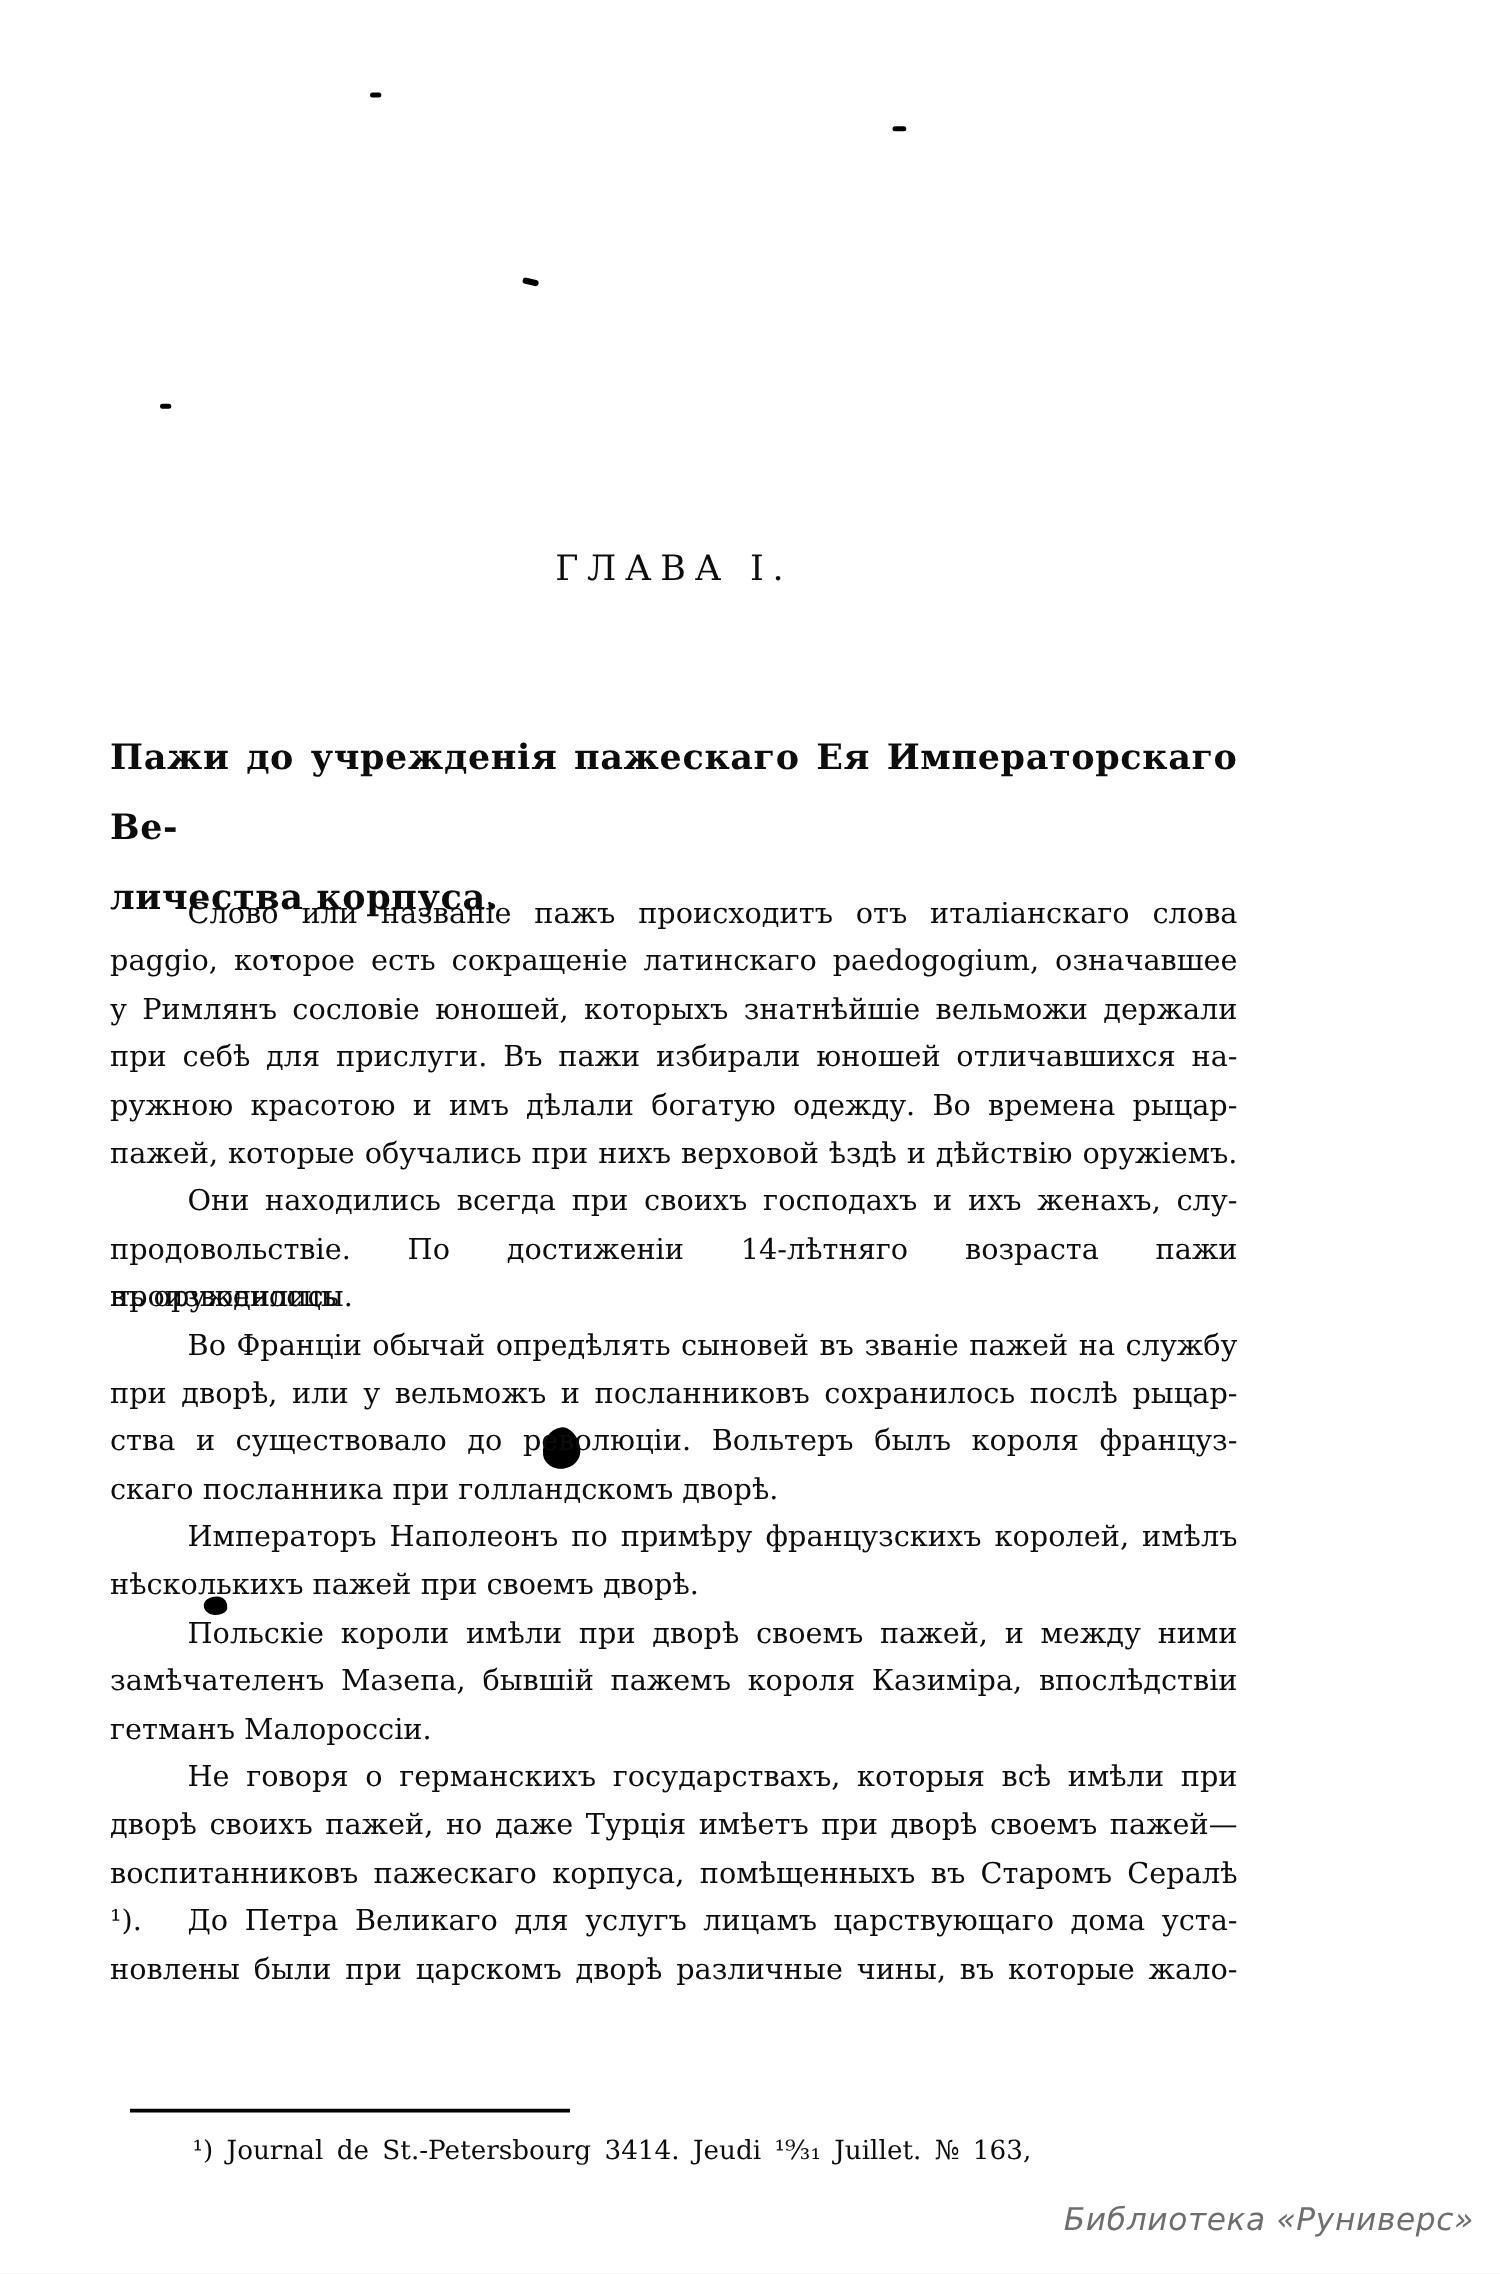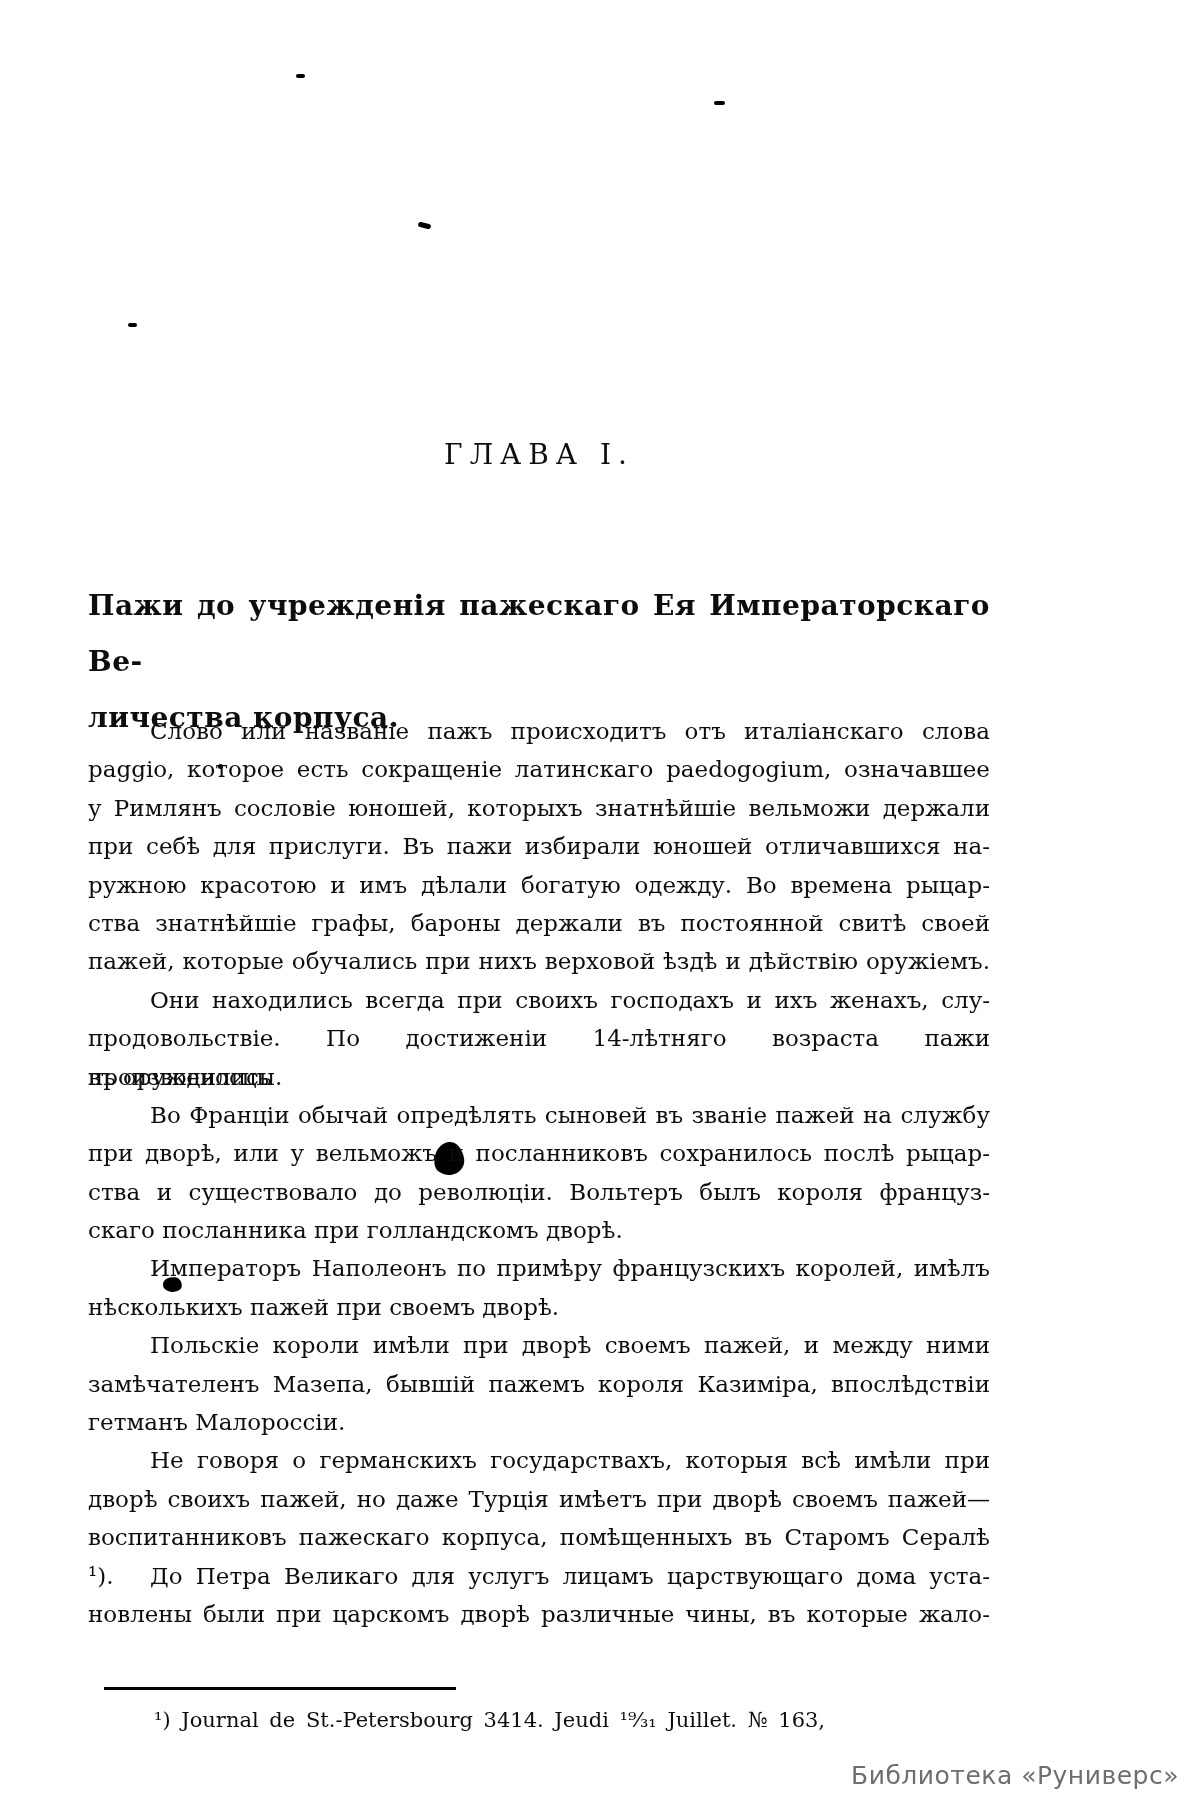"ства знатнѣйшіе графы, бароны держали" div.line { html: <div>ства знатнѣйшіе графы, бароны держали въ постоянной свитѣ своей</div> -> none }
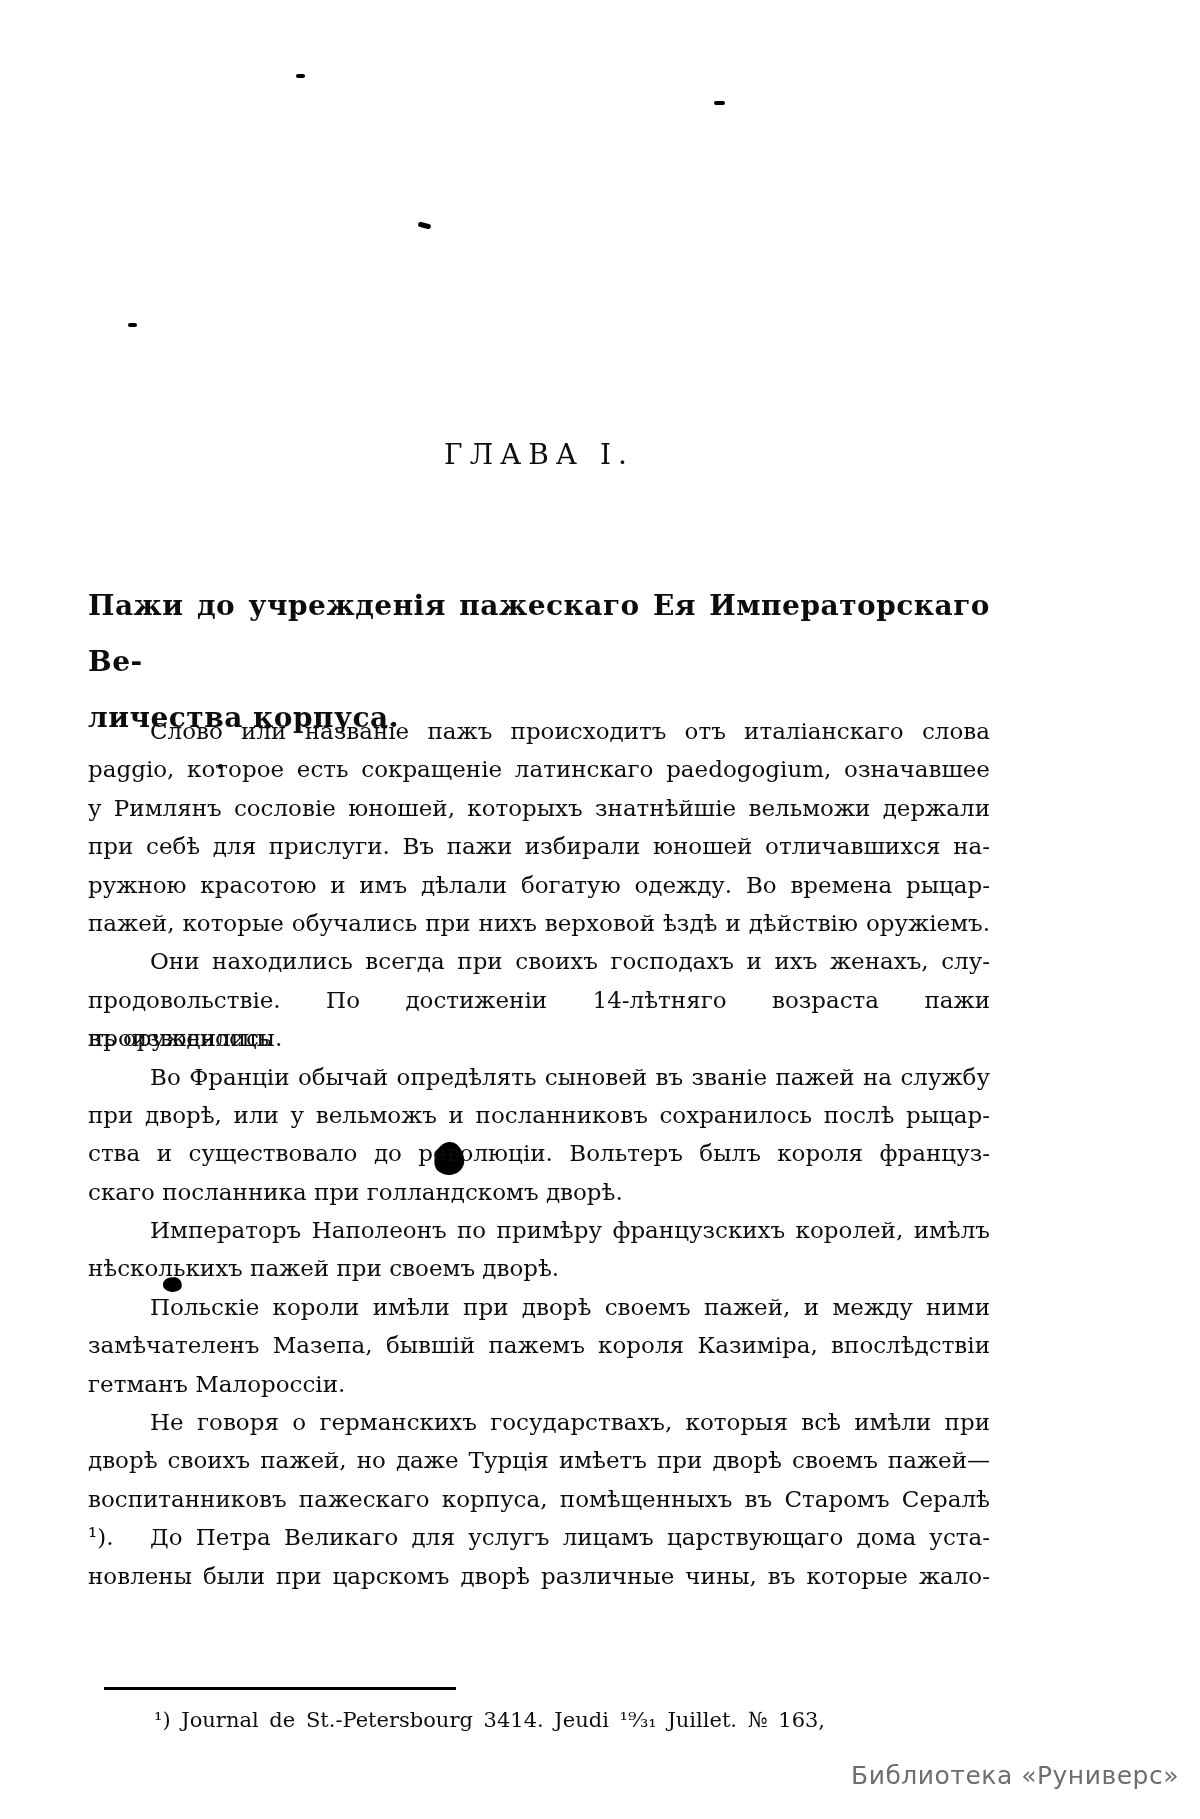"Библиотека «Руниверс»" .watermark { font-style: none -> italic }
